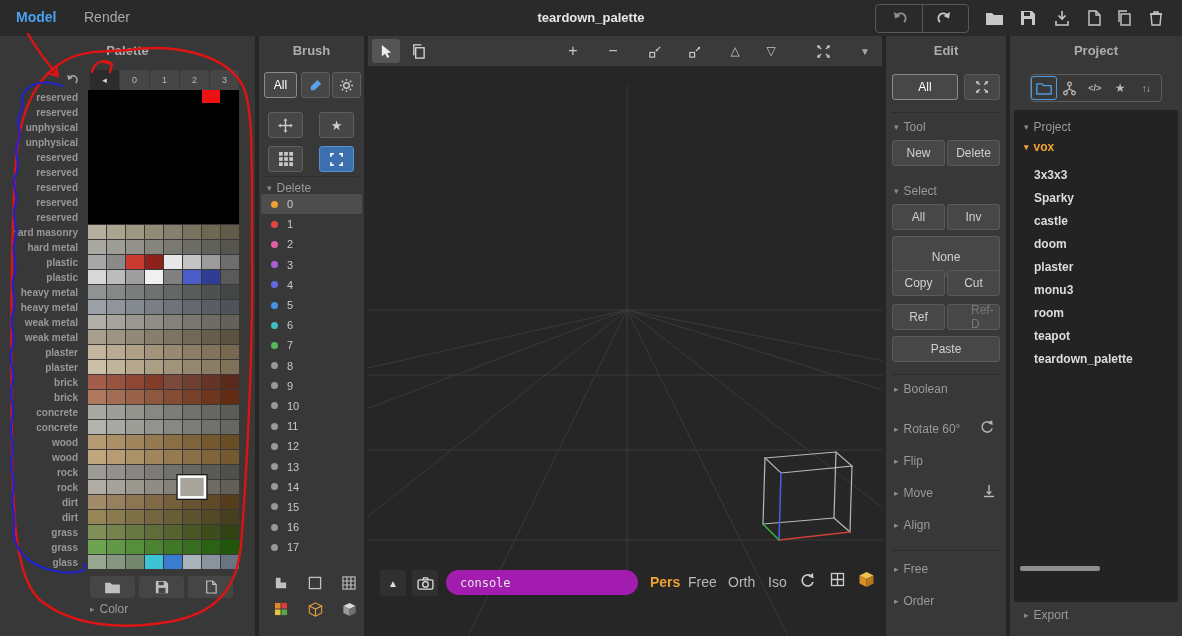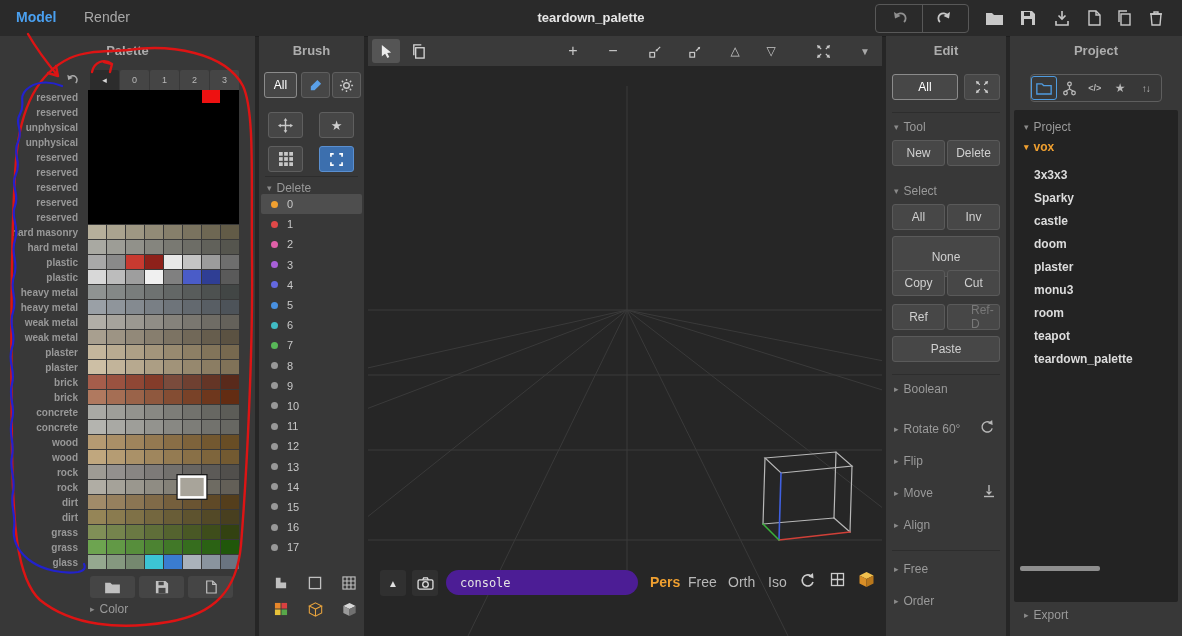"console" .console { background: #4c1d95 -> #a21caf }
